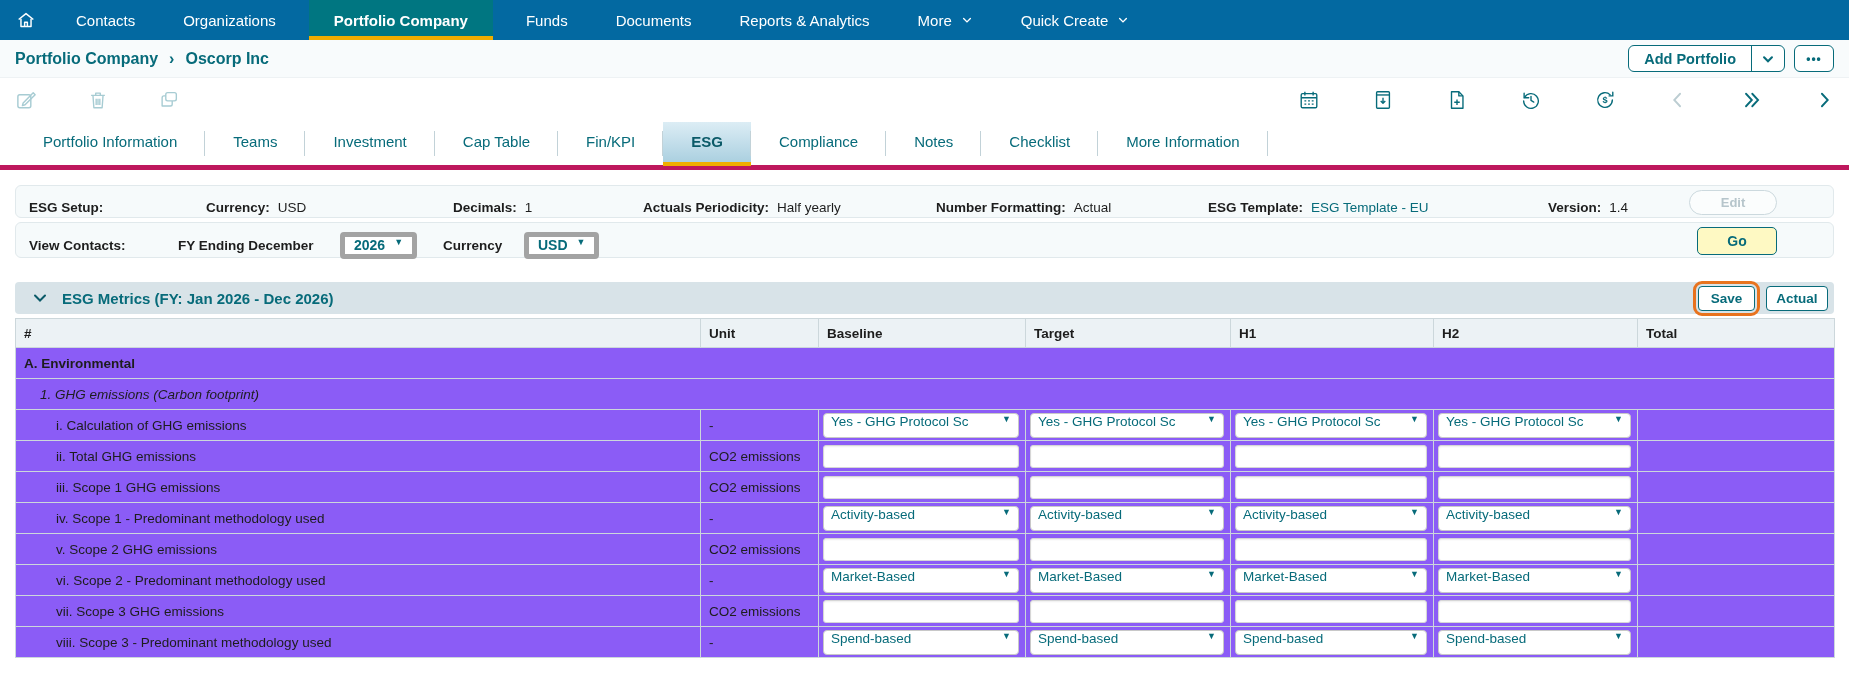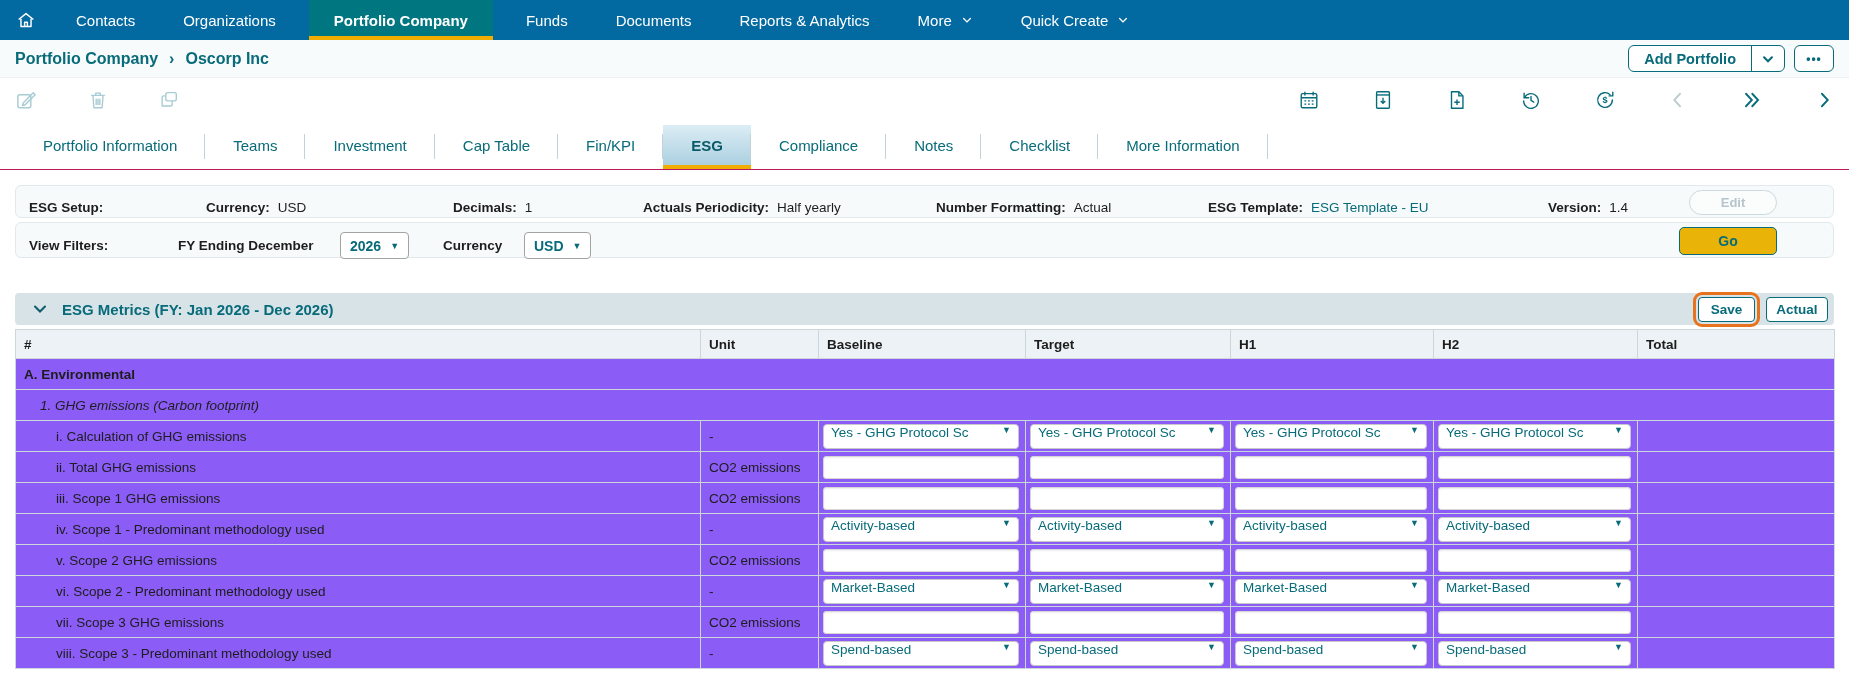"Portfolio Information" .tabstrip { align-items: flex-end -> center; border-bottom: 1px solid #be185d -> 5px solid #be185d }
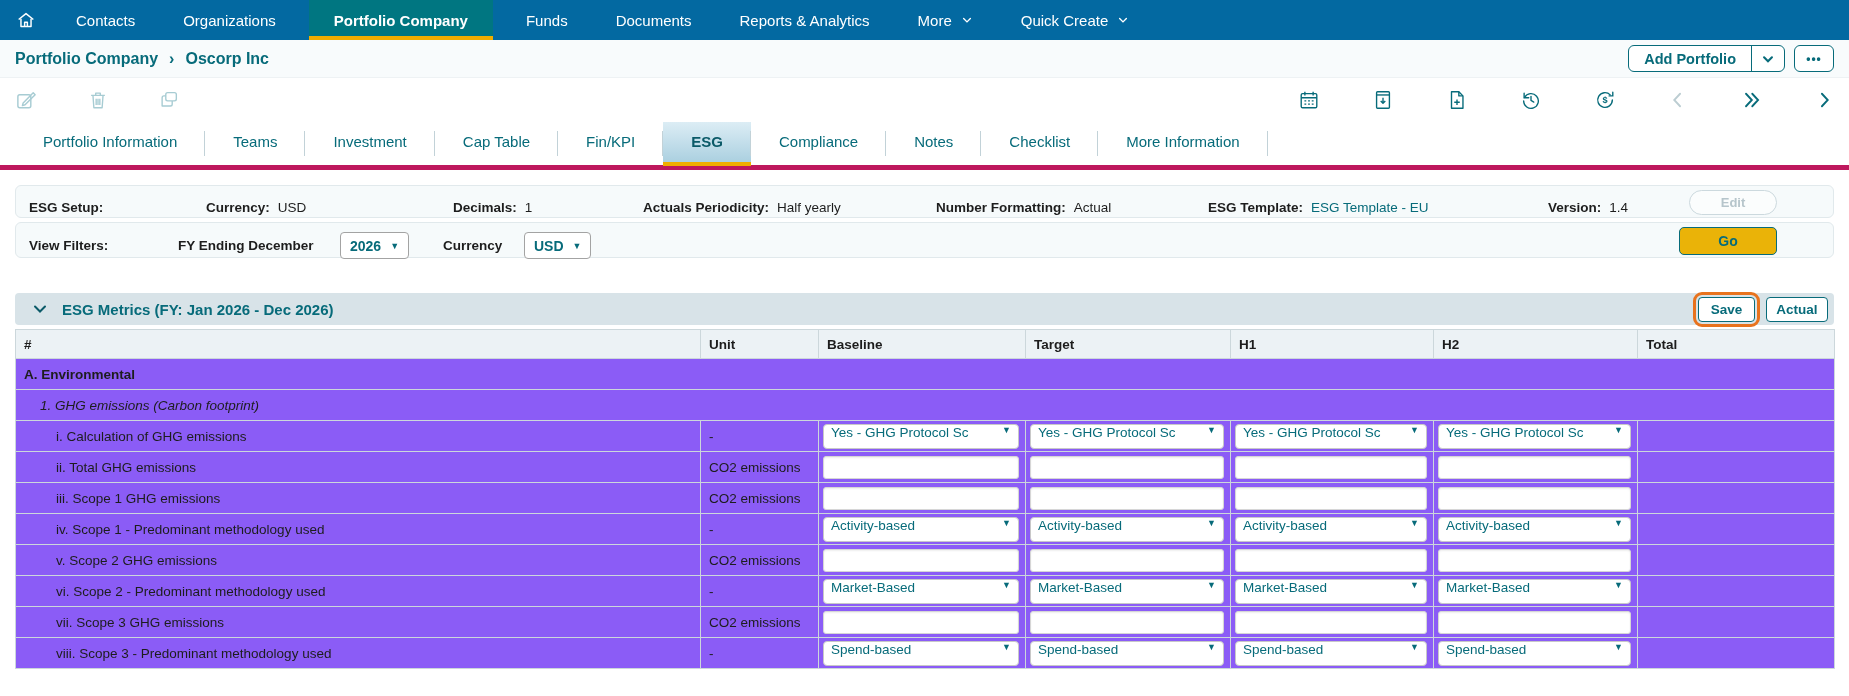"View Filters:" b { text: Filters -> Contacts }
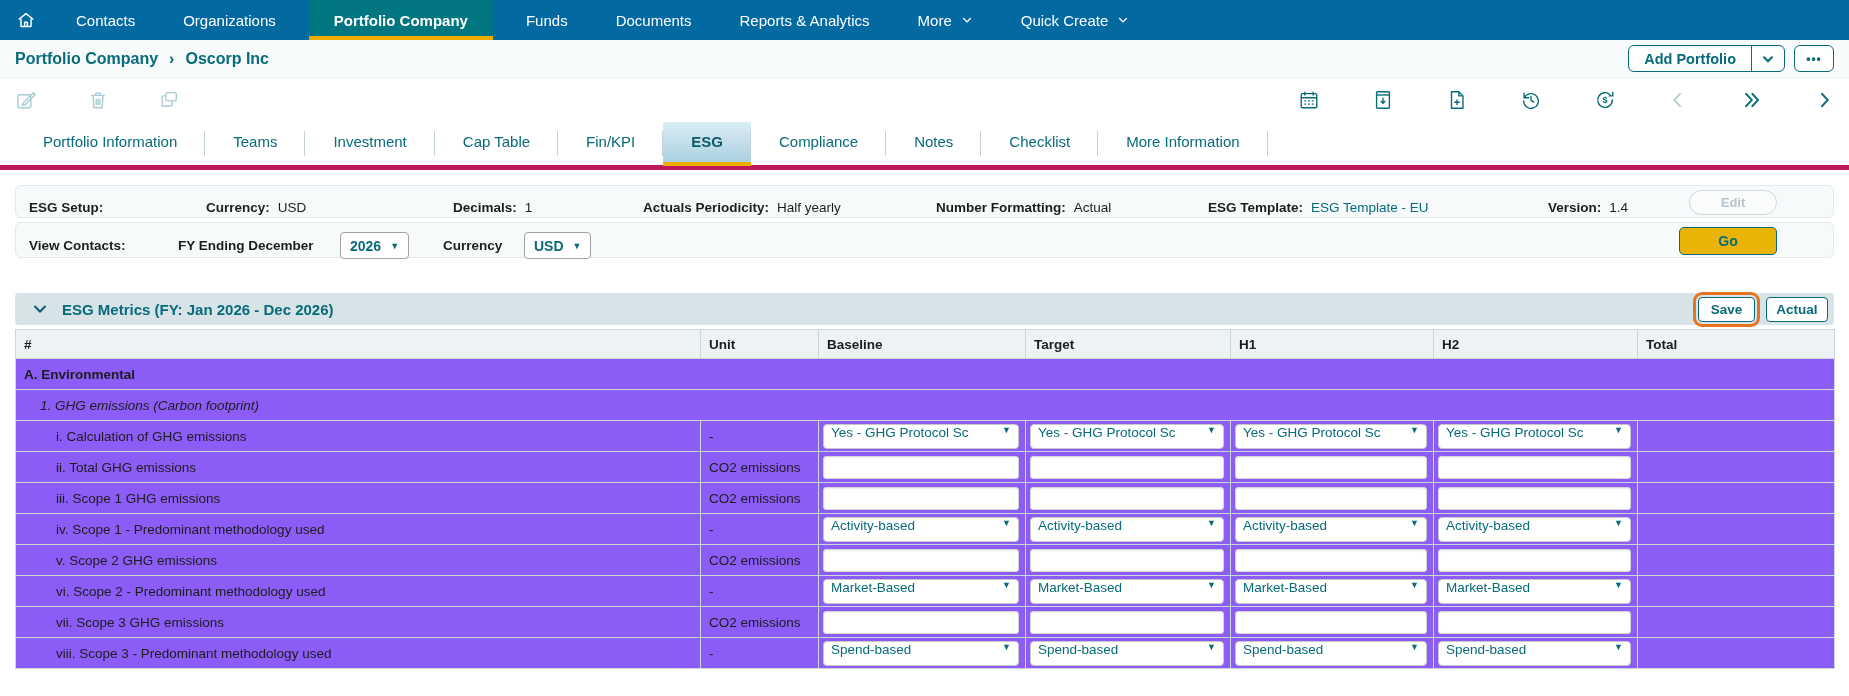"2026" .sel { align-items: center -> none; border: 1px solid #a3a3a3 -> 5px solid #a3a3a3 }
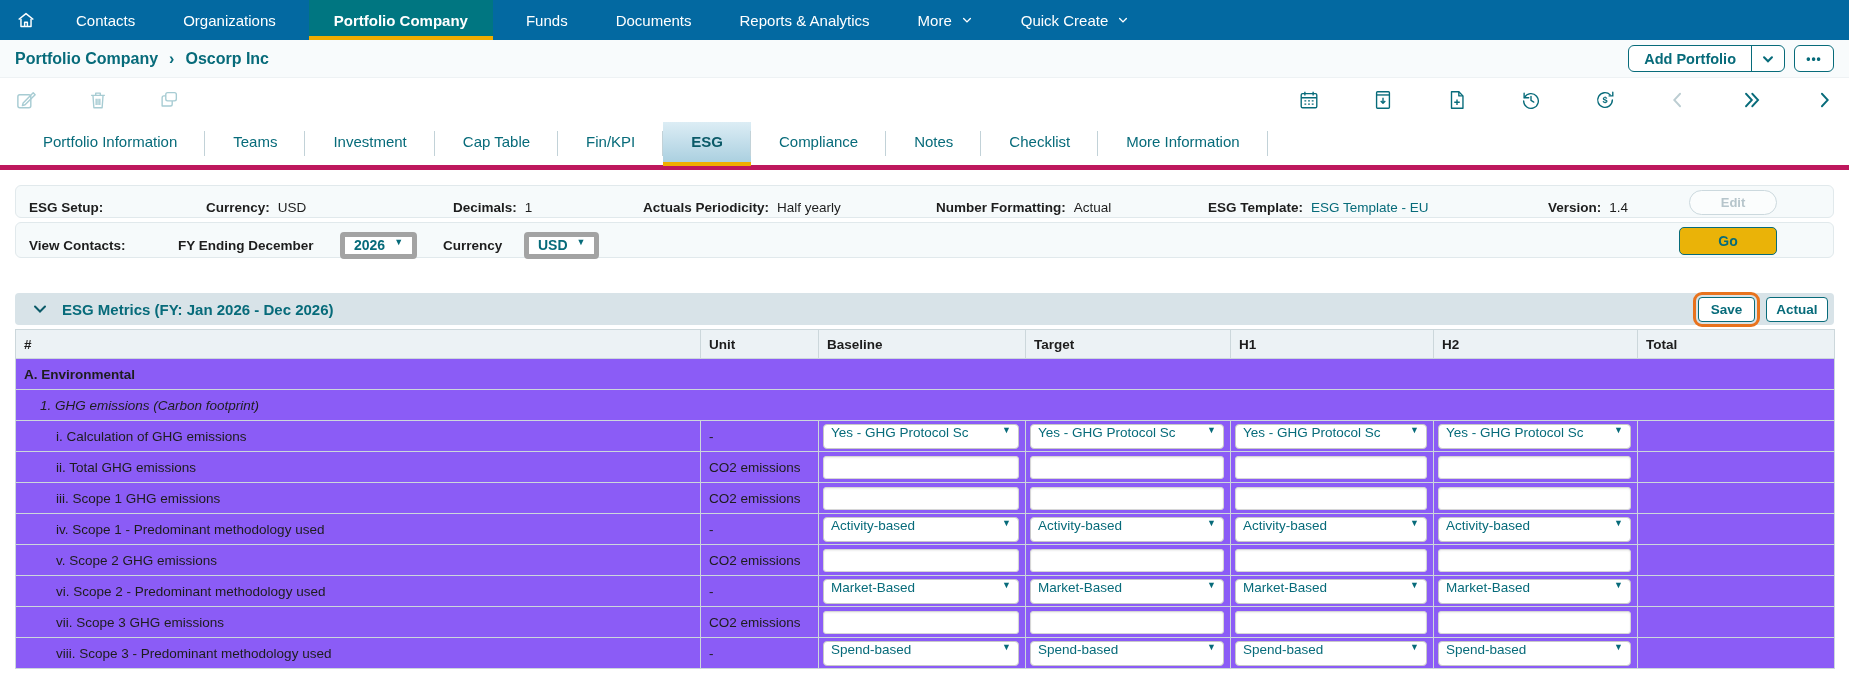"Go" .go-btn { background: #eab308 -> #fef9c3; width: 98px -> 80px }
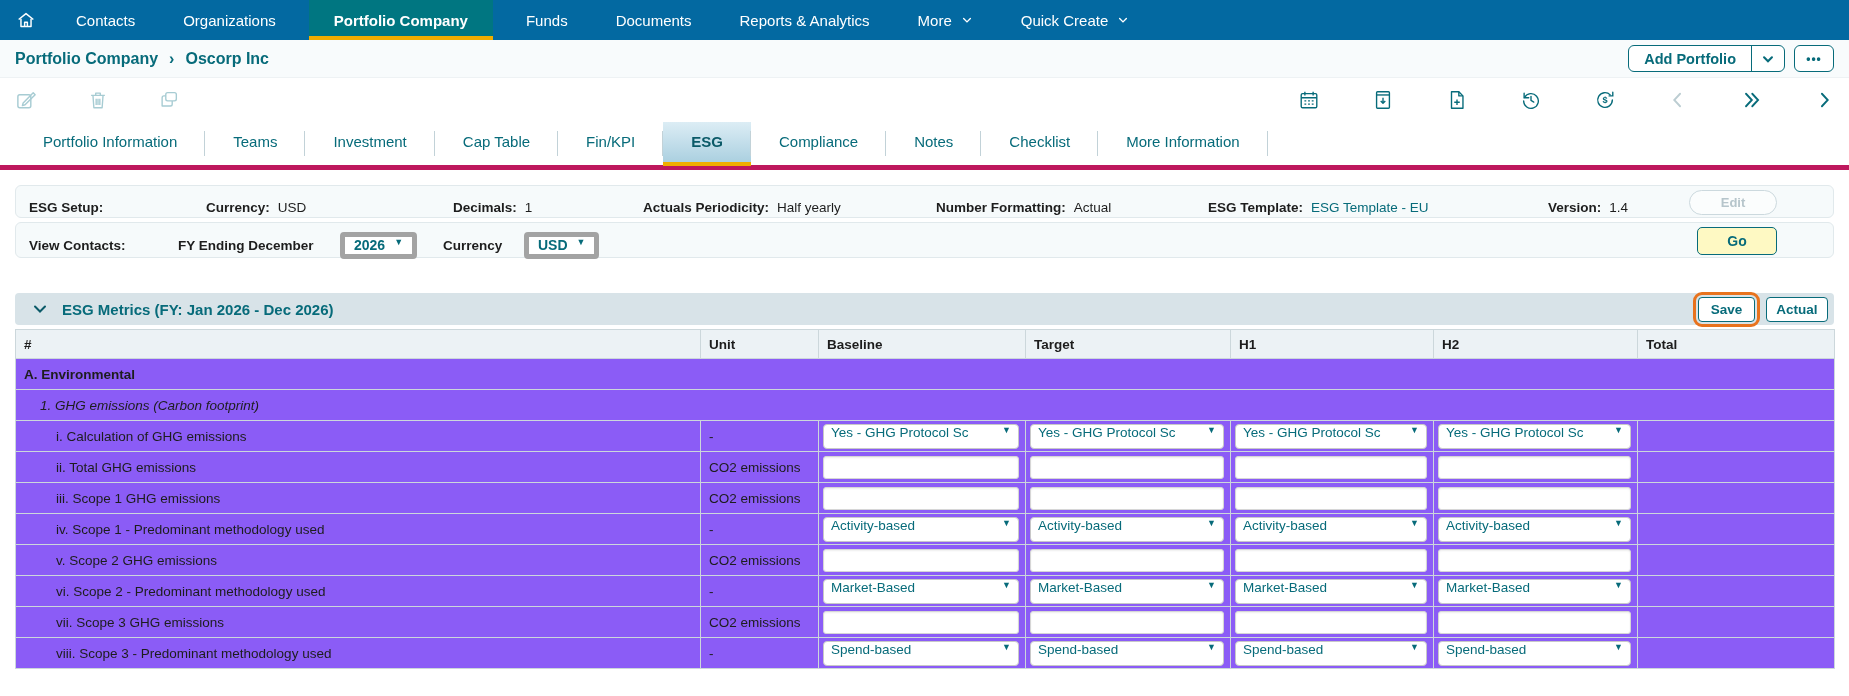"ESG Metrics (FY: Jan 2026" .mbar { margin: 35px 15px 0 -> 24px 15px 0 }
